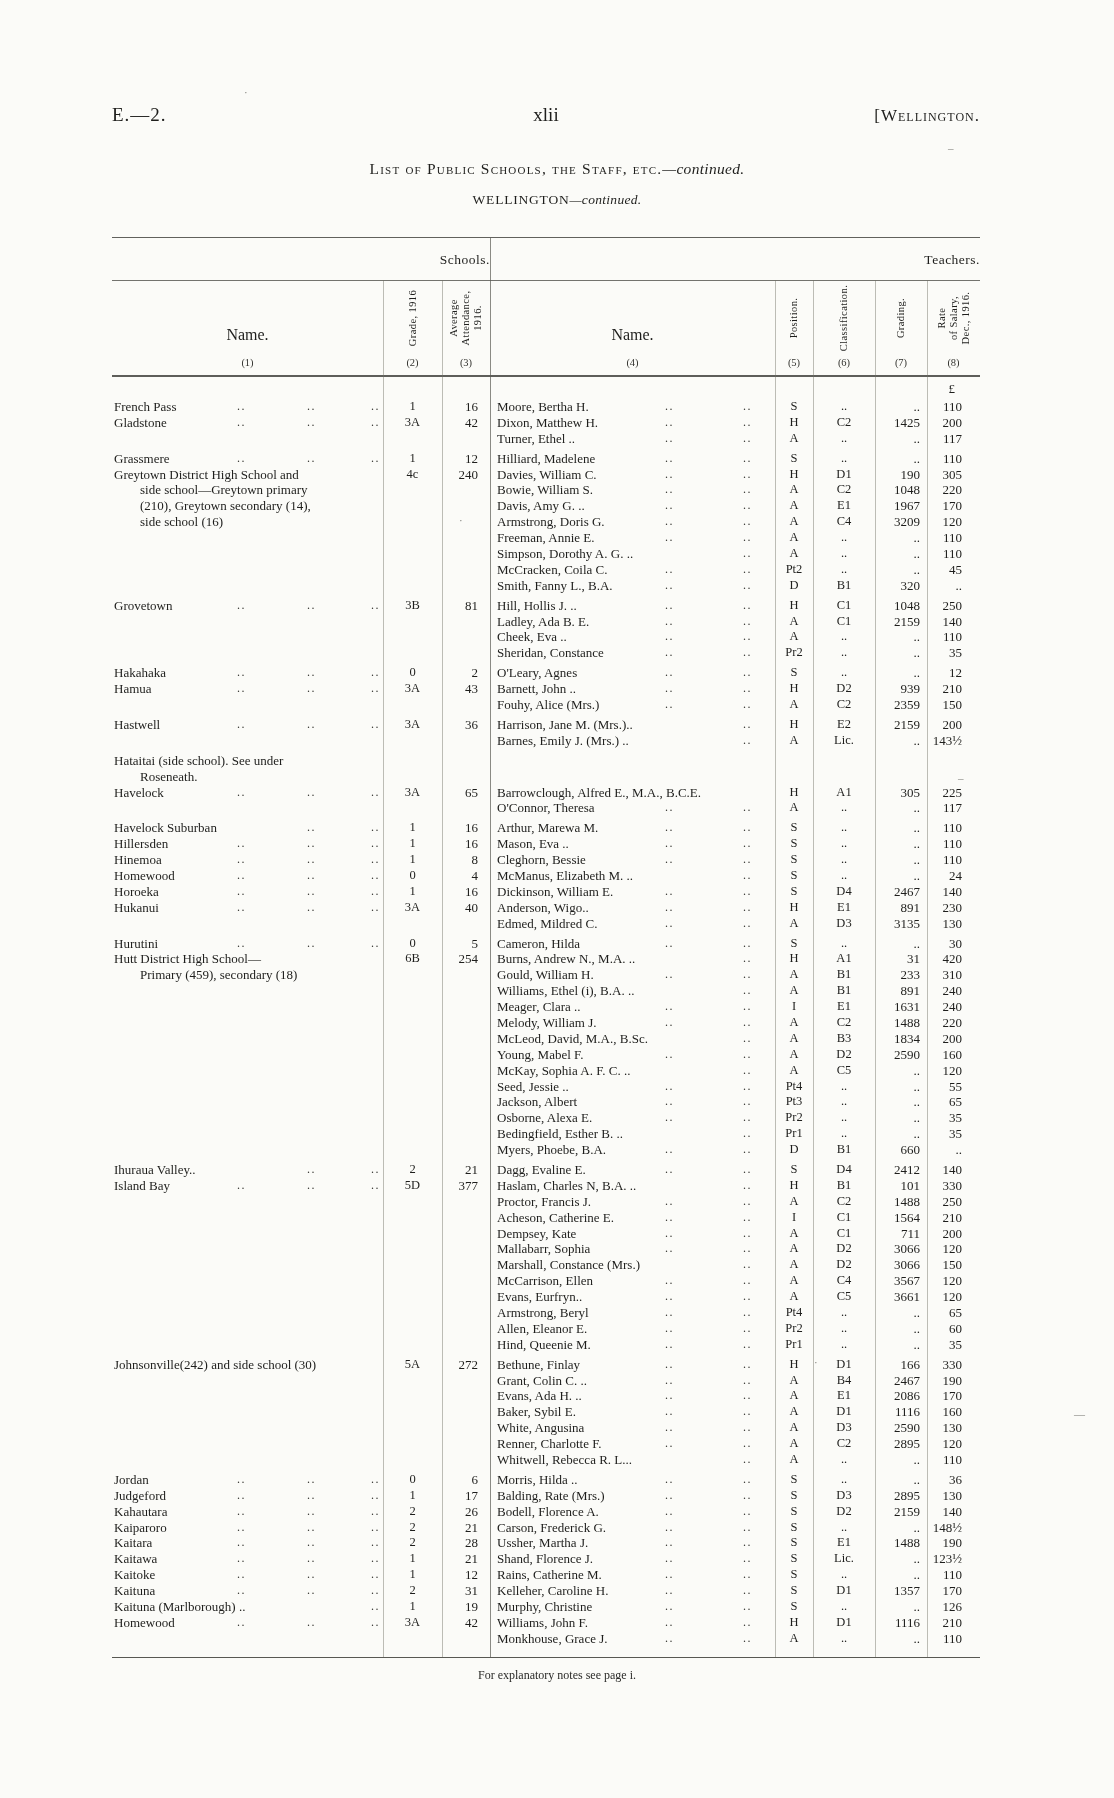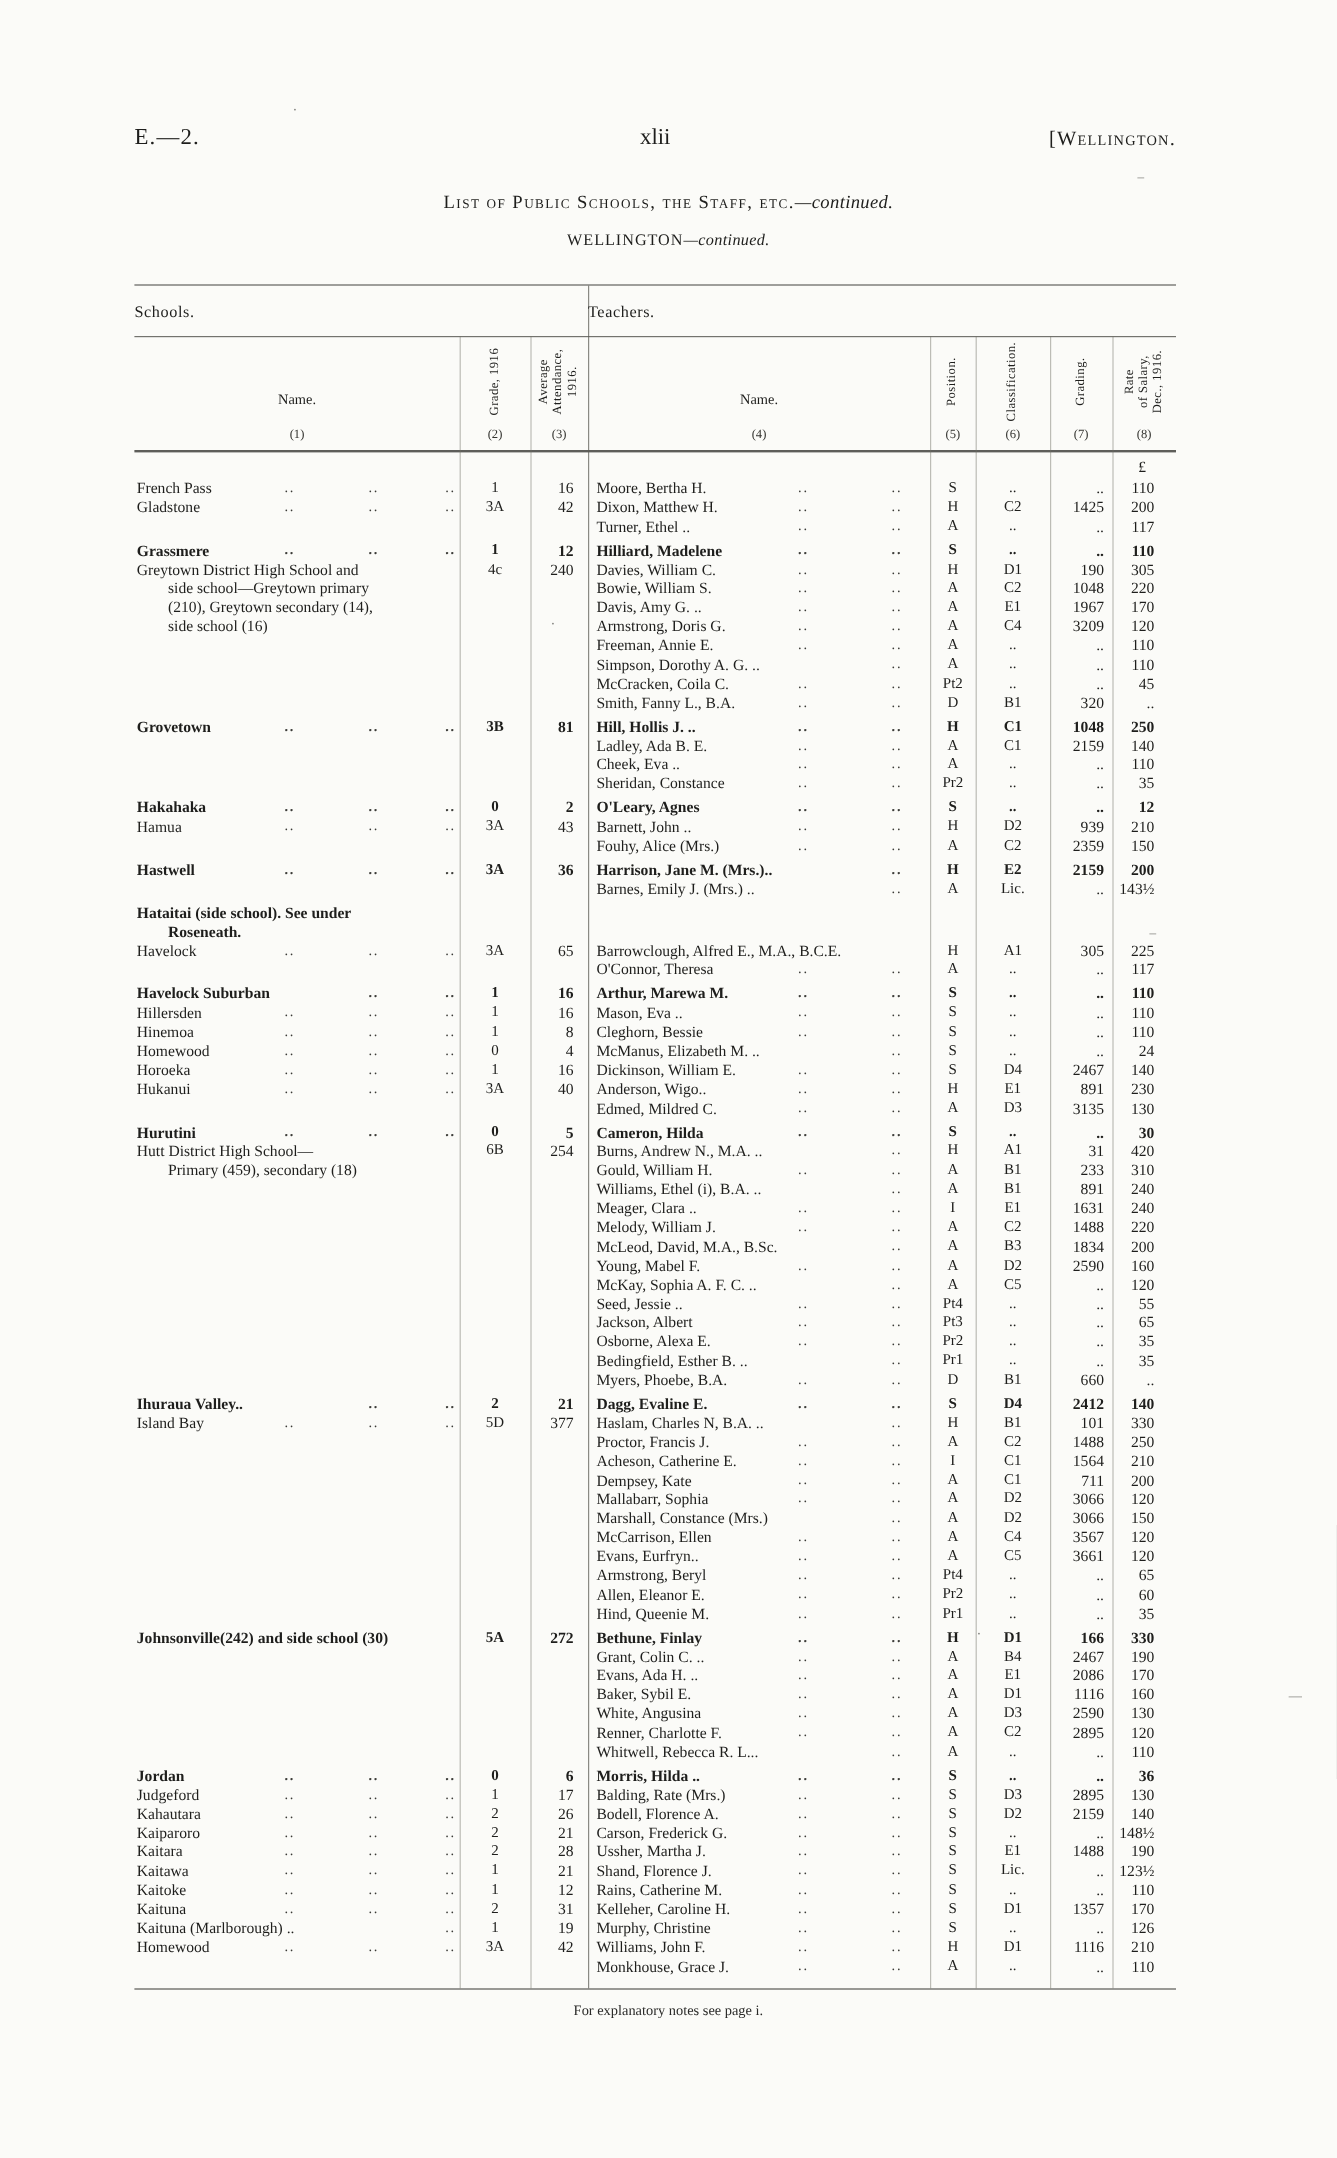"Schools." .group { text-align: left -> right }
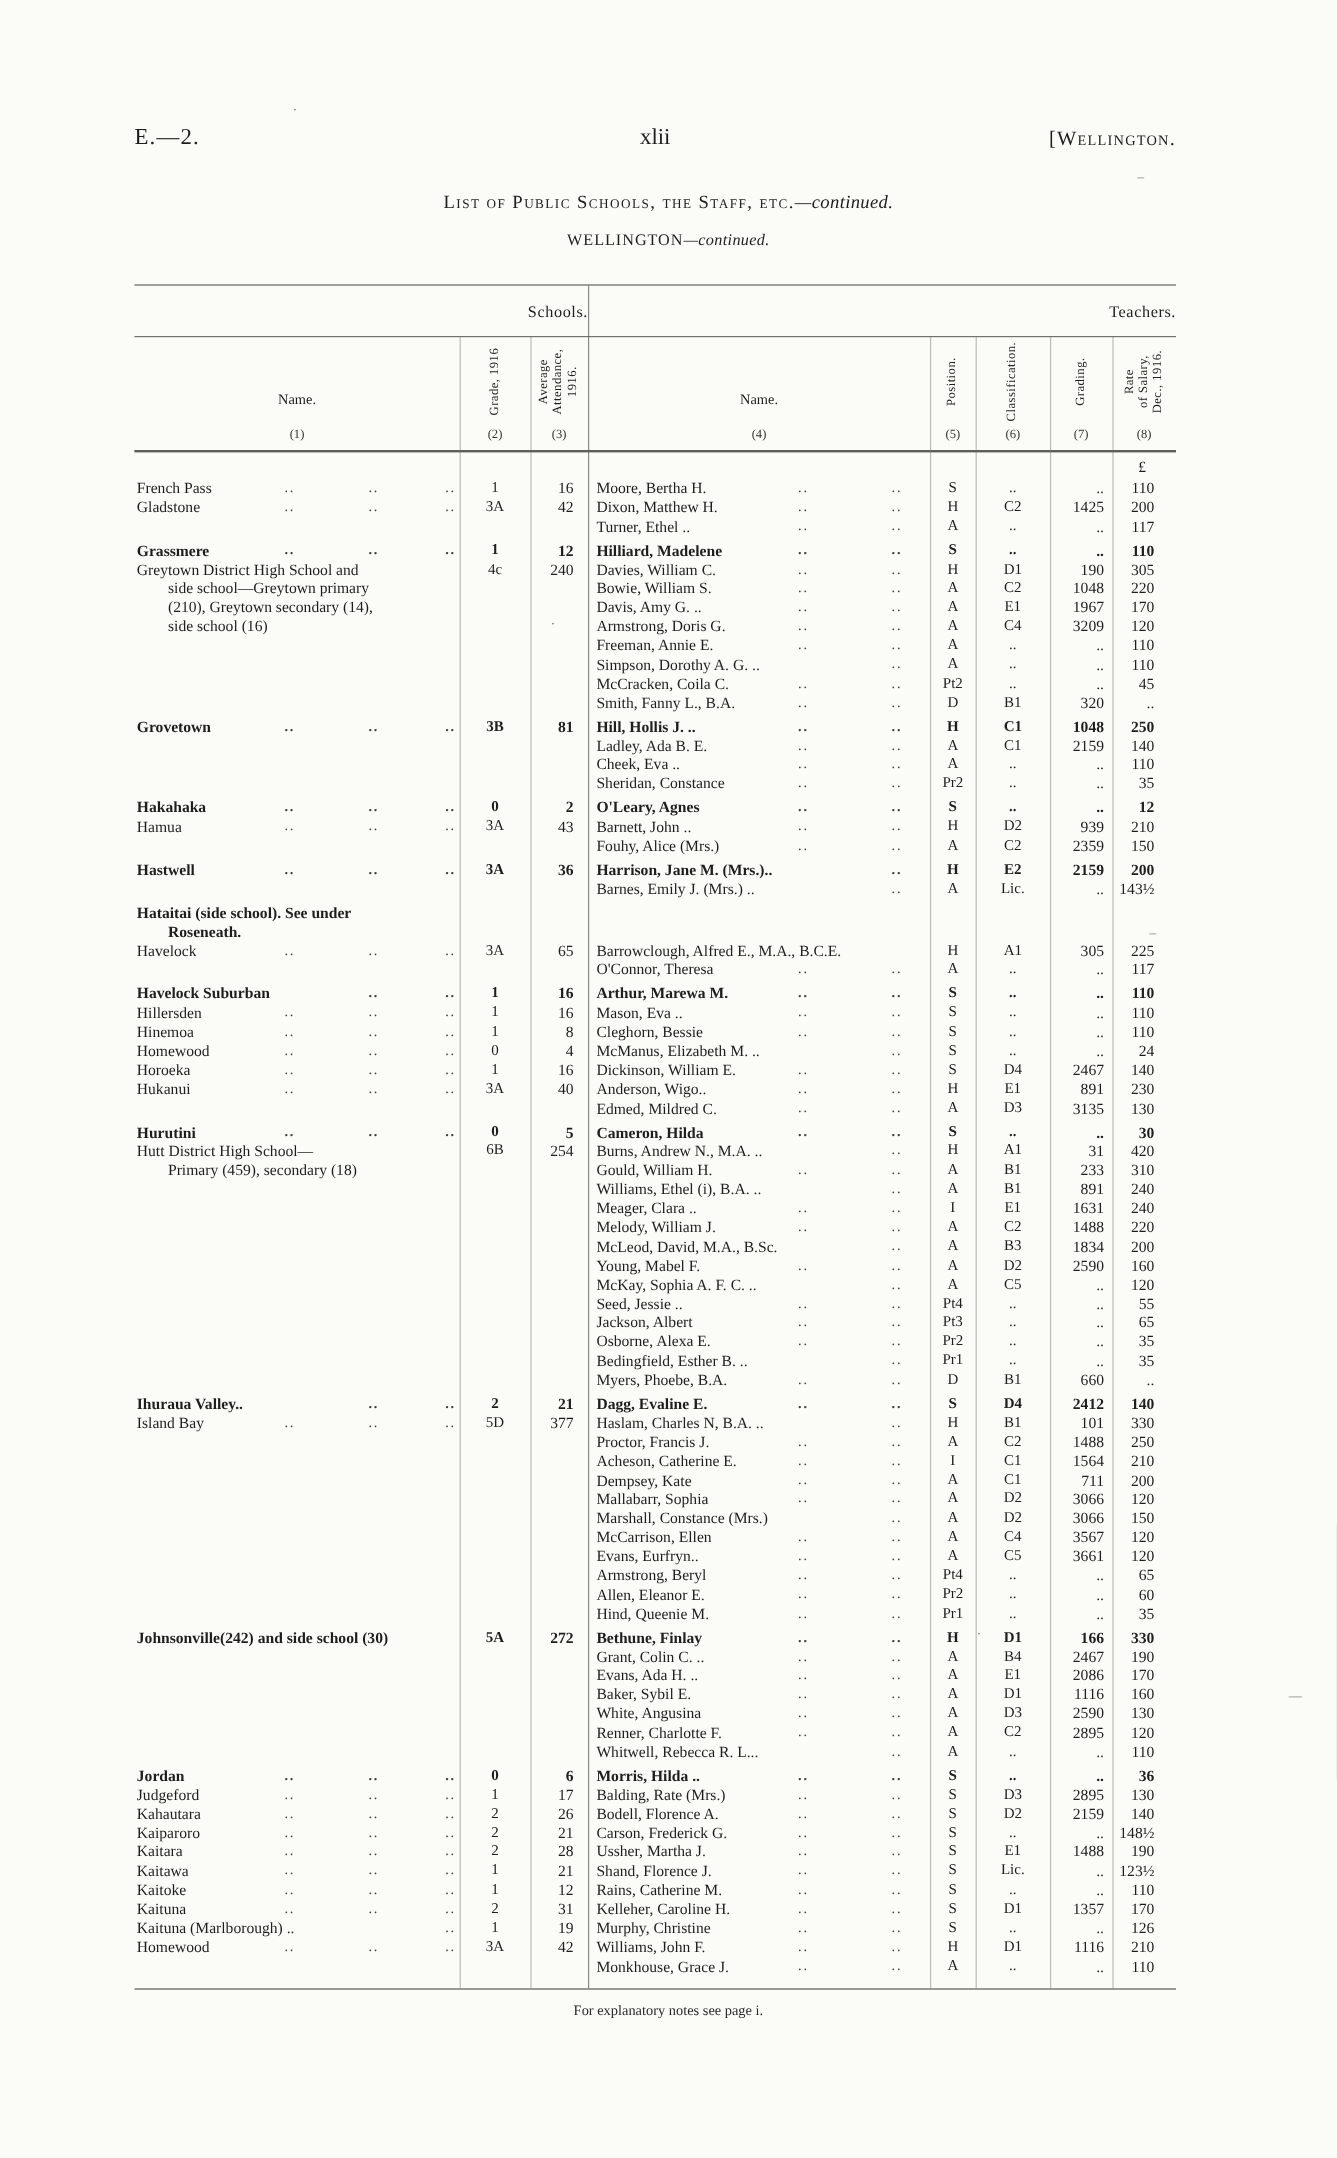"Name." .name-label { font-size: 12px -> 16px }
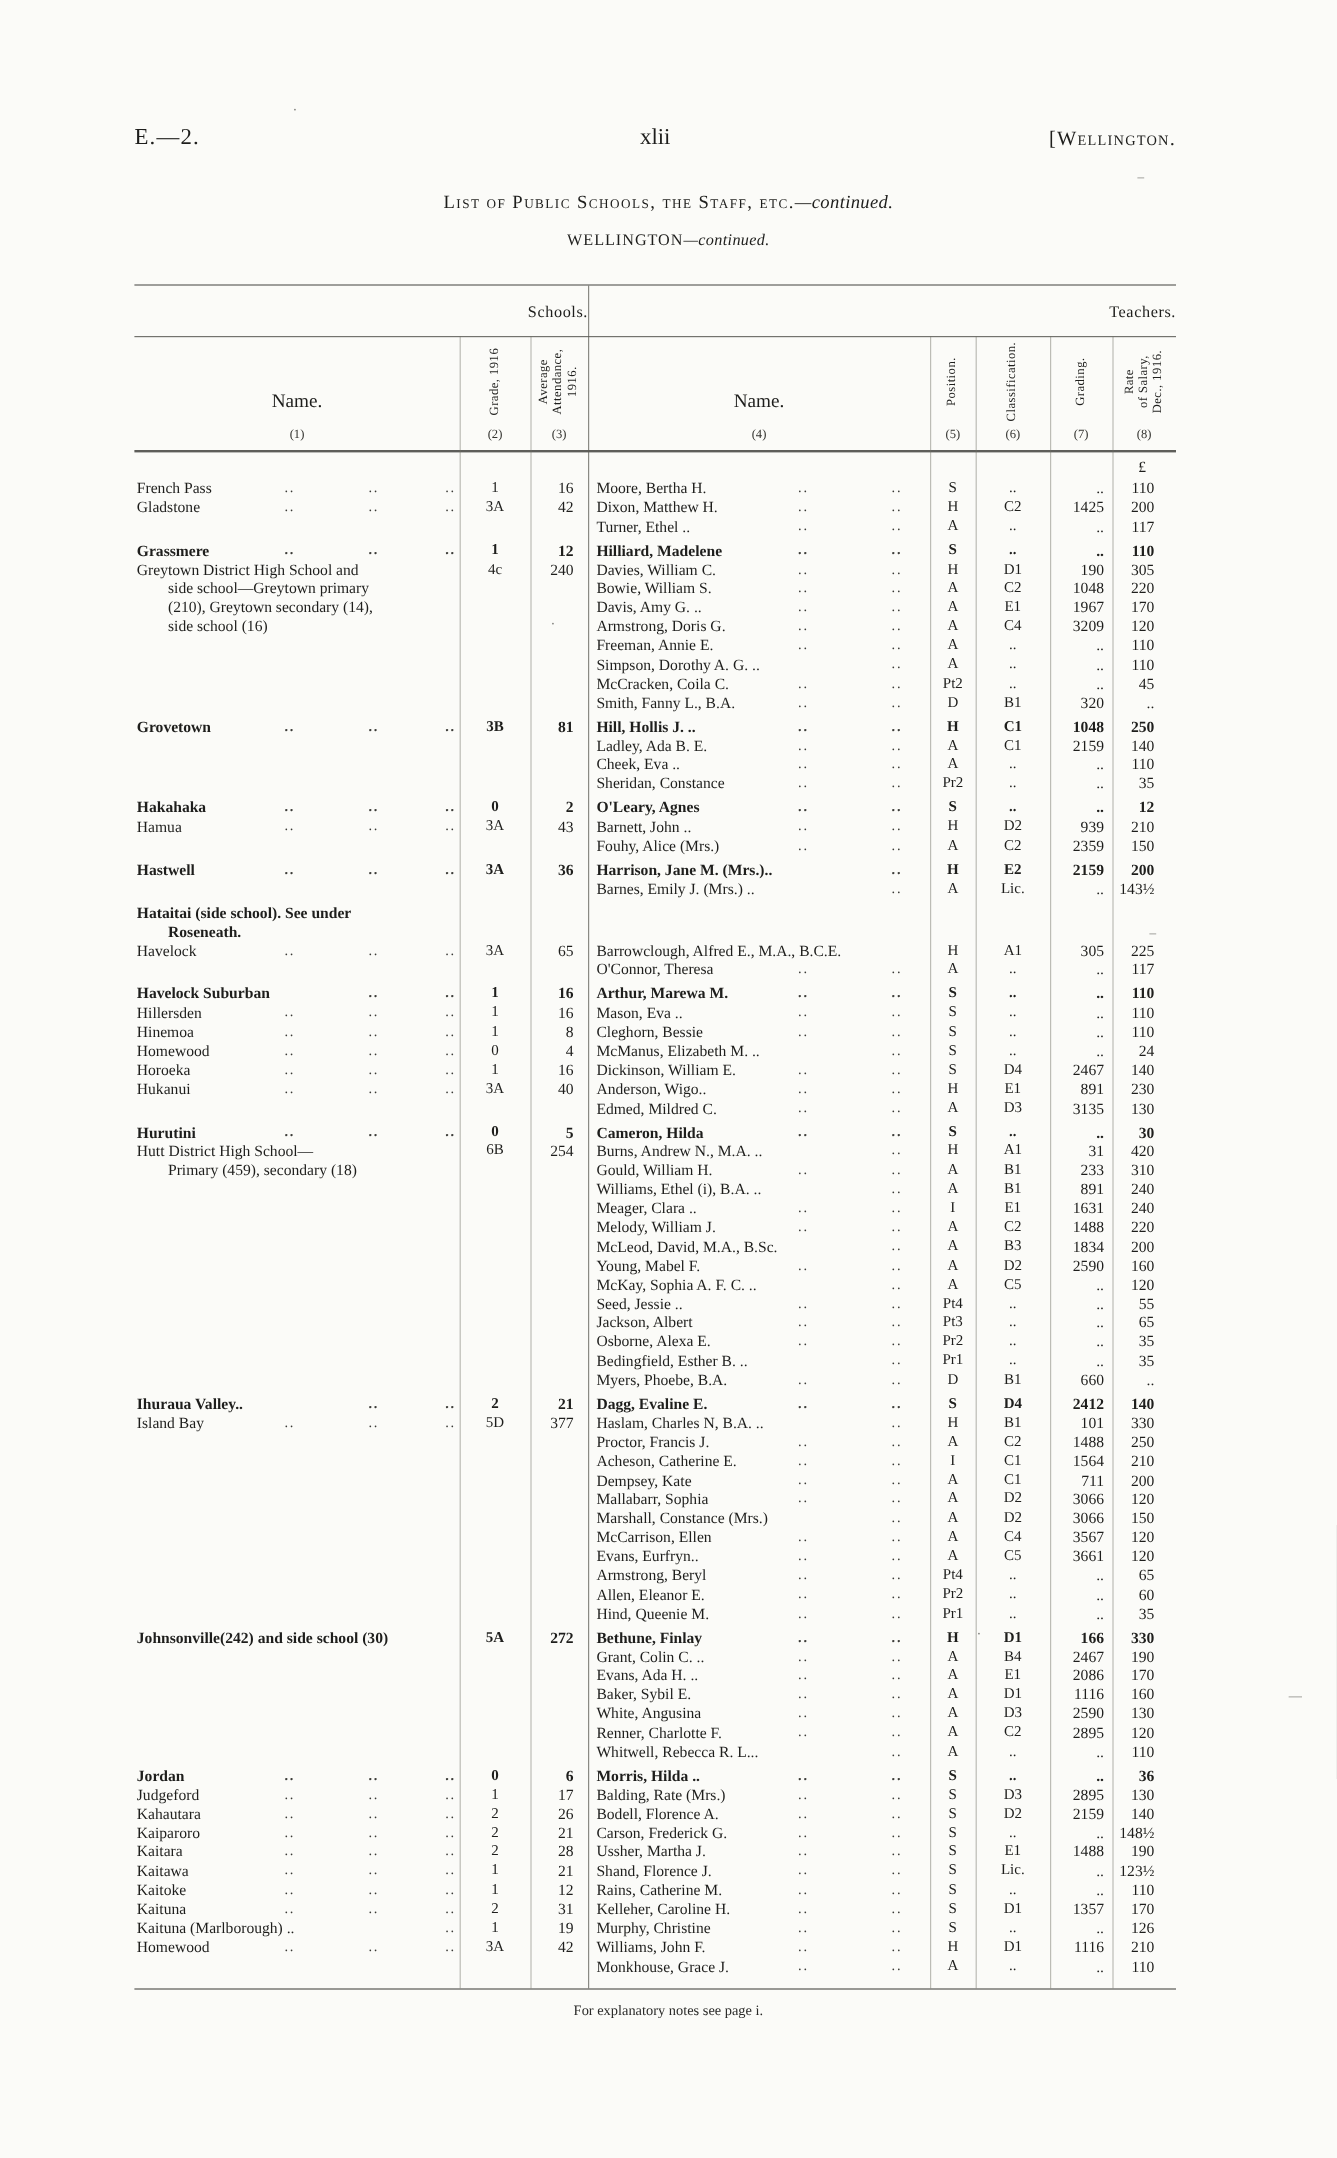"Grassmere" .row.gap { font-weight: bold -> none }
